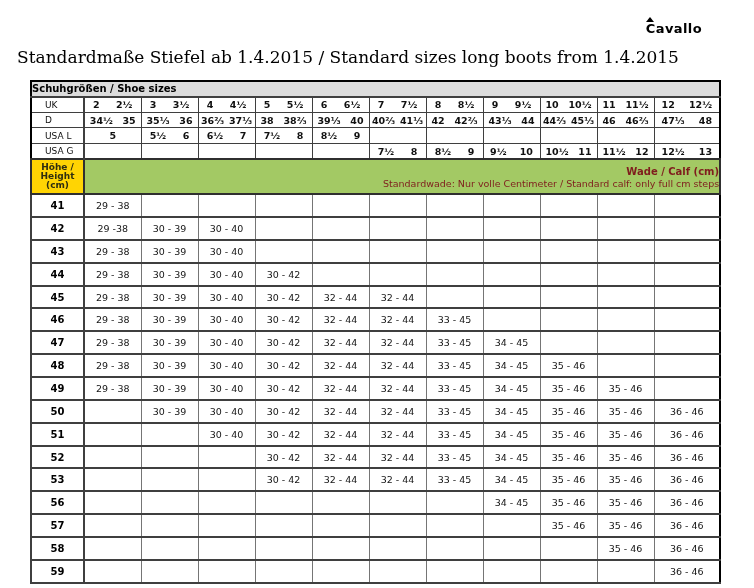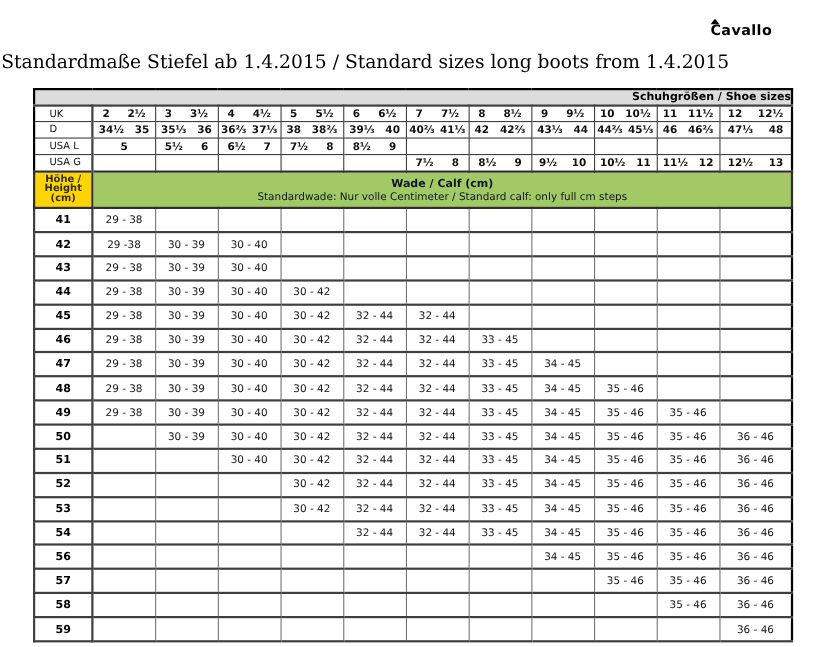"Standardmaße Stiefel ab 1.4.2015 /" .page-title { left: 0 -> 16px }
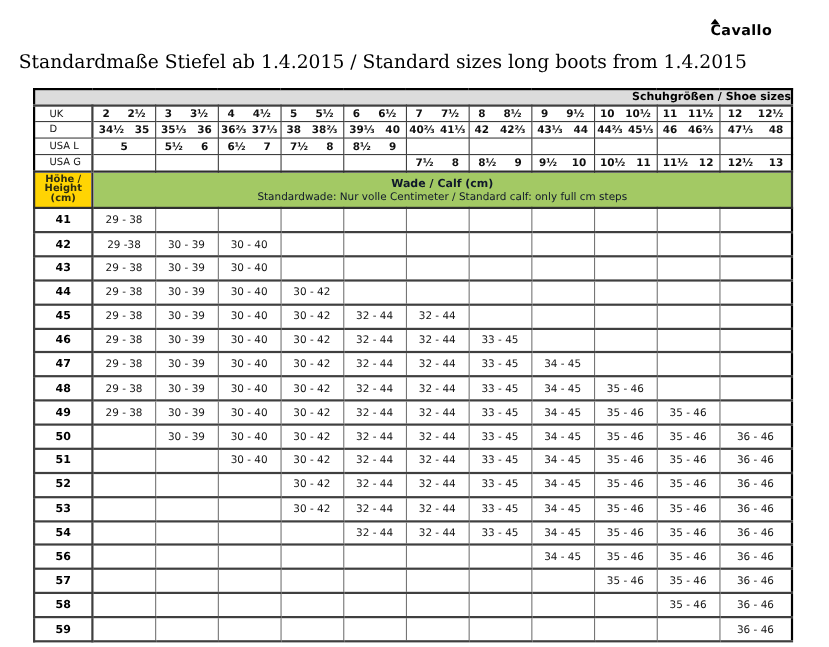"Schuhgrößen / Shoe sizes" tr.hdr-top td { text-align: right -> left }
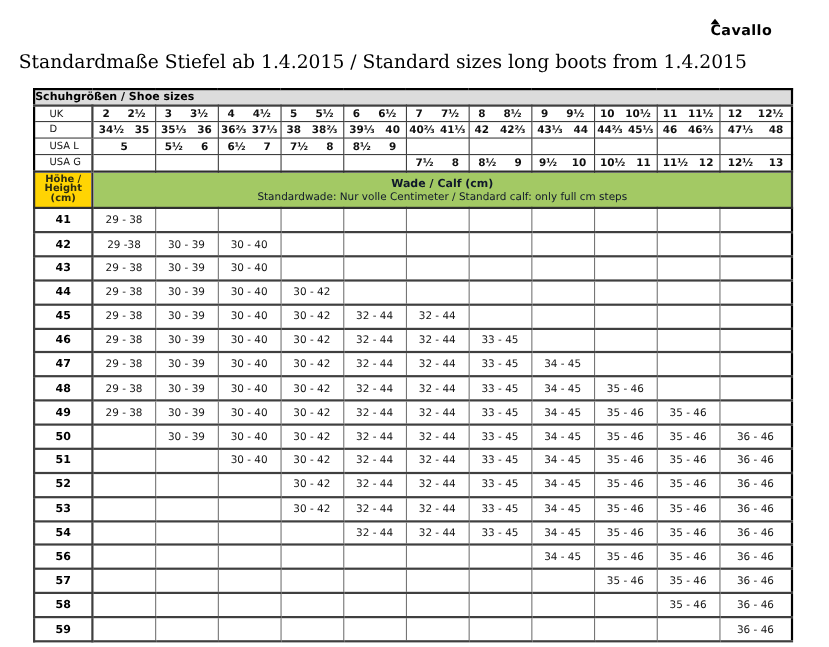"Wade / Calf (cm)" td.calf-head { color: #0f172a -> #7f1d1d; text-align: center -> right }
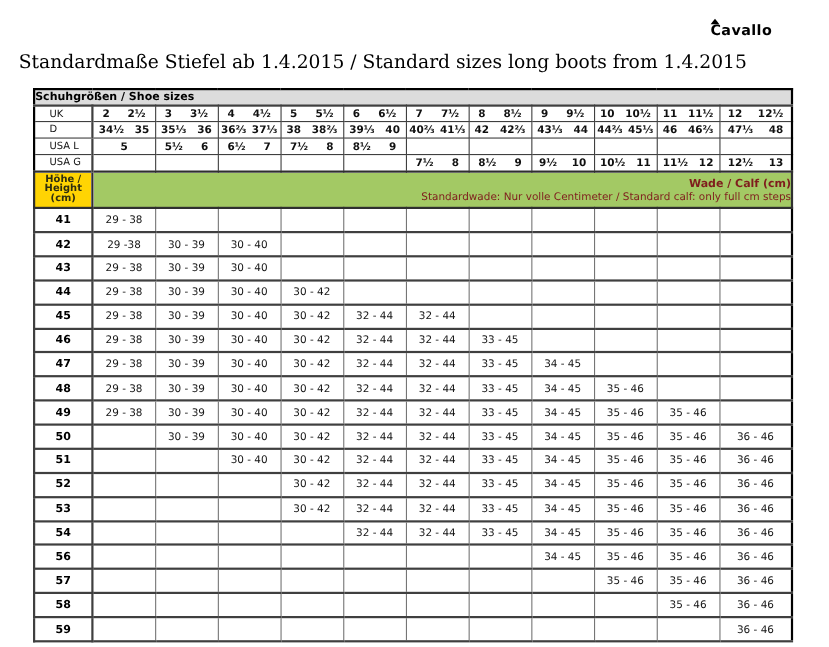"54" tr.body-row { html: <tr> <td>54</td> <td></td> <td></td> <td></td> <td></td> <td>32 - 44</td> <td>32 - 44</td> <td>33 - 45</td> <td>34 - 45</td> <td>35 - 46</td> <td>35 - 46</td> <td>36 - 46</td> </tr> -> none }
